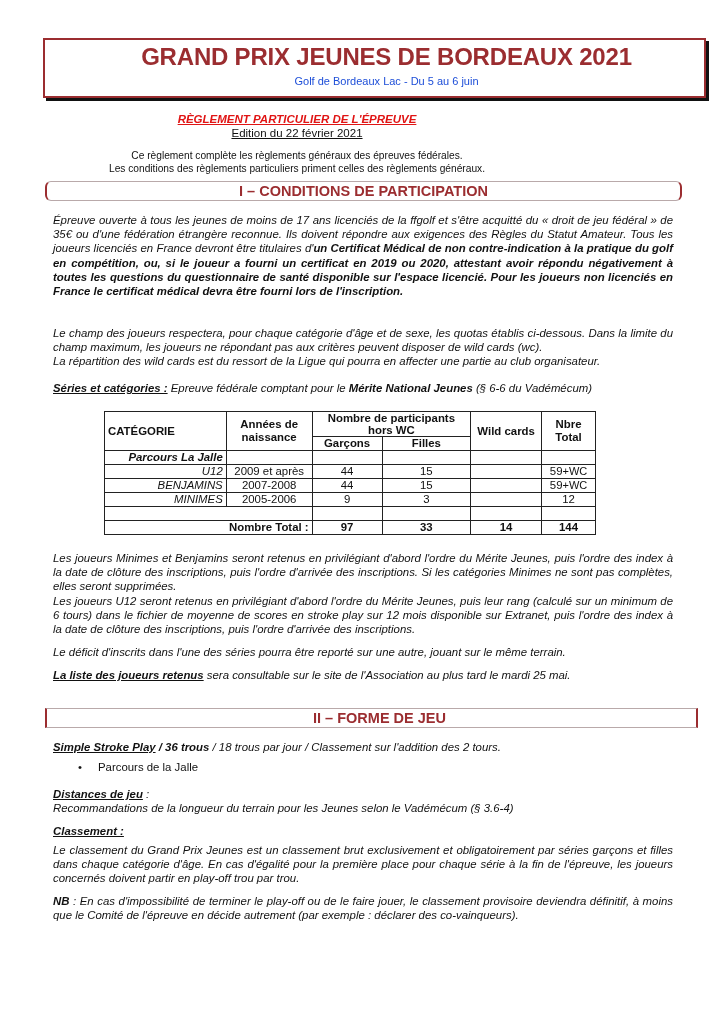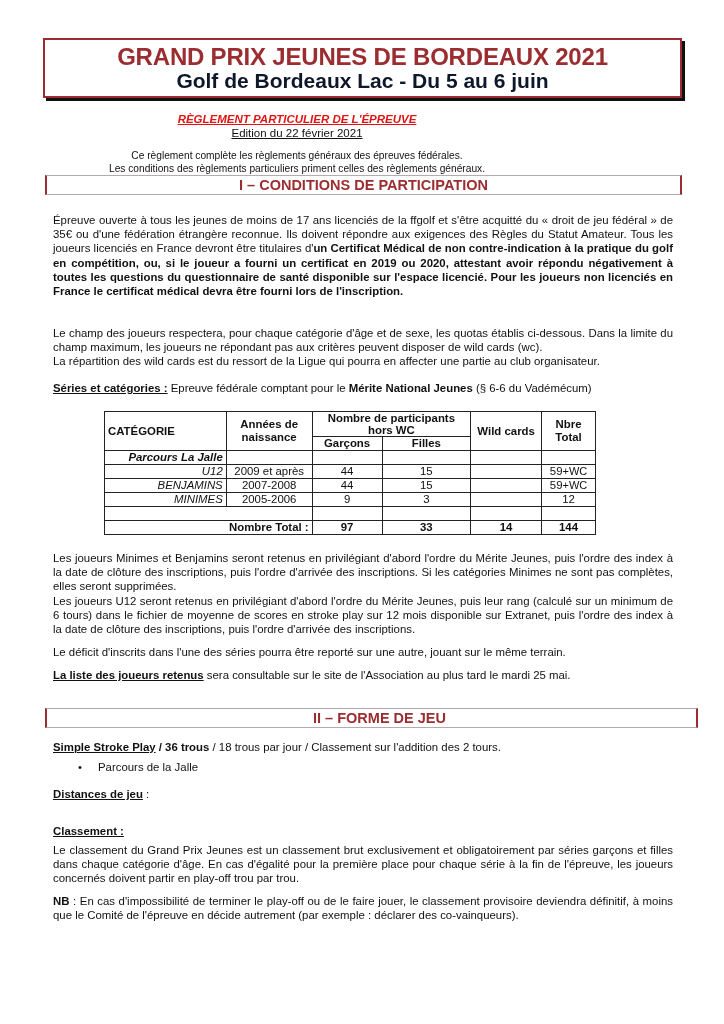"GRAND PRIX JEUNES DE BORDEAUX" .title-box { padding-left: none -> 24px }
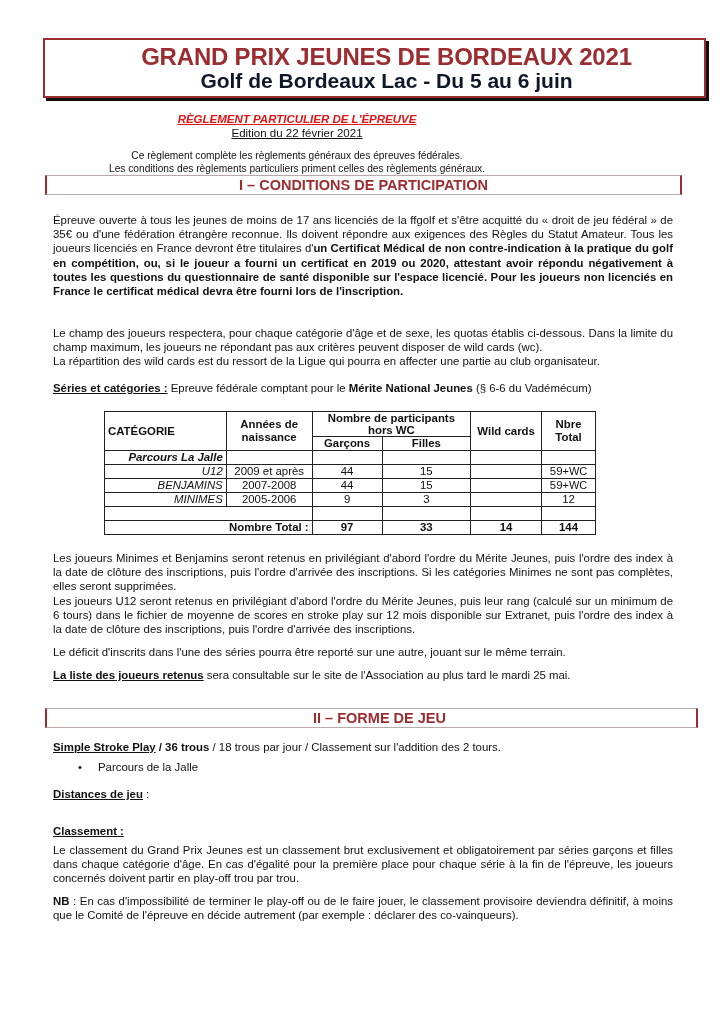"Golf de Bordeaux Lac -" .title-sub { color: #0f172a -> #1d4ed8; font-size: 21px -> 11px; font-weight: bold -> normal }
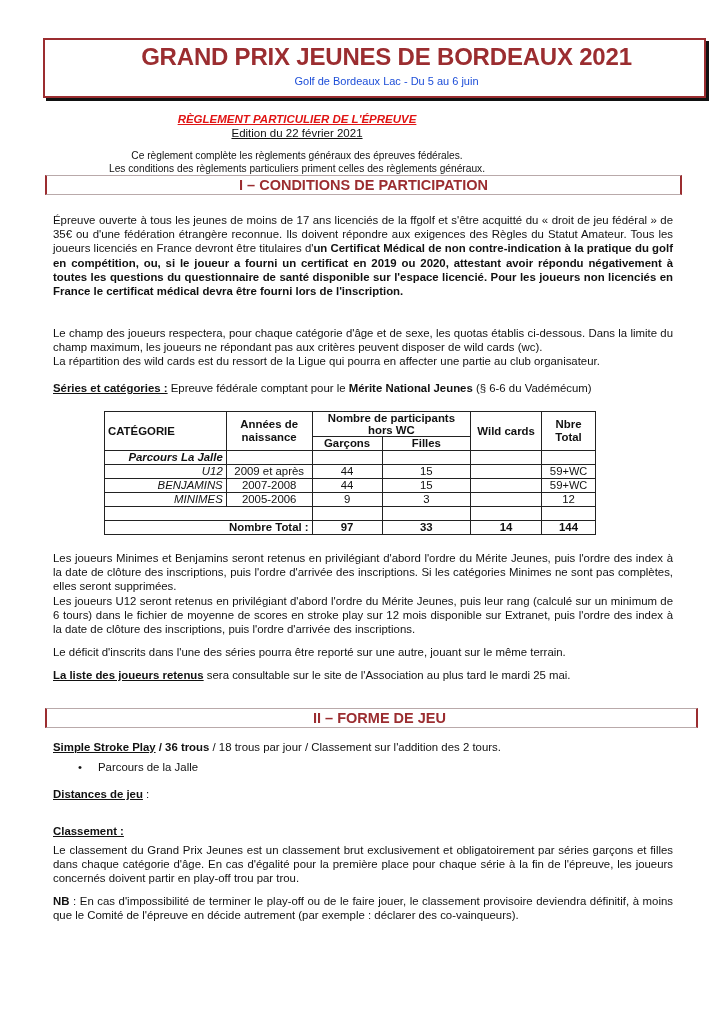"I – CONDITIONS DE PARTICIPATION" div.section-box { border-radius: none -> 6px; top: 175px -> 181px }
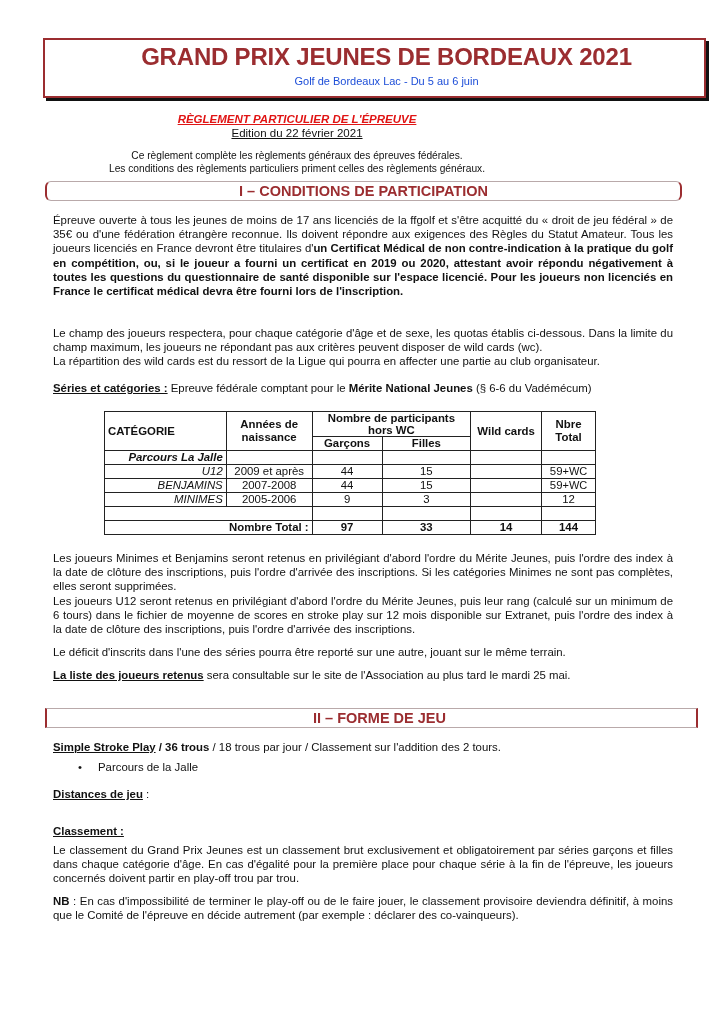"Épreuve ouverte à tous les" .para { font-style: none -> italic }
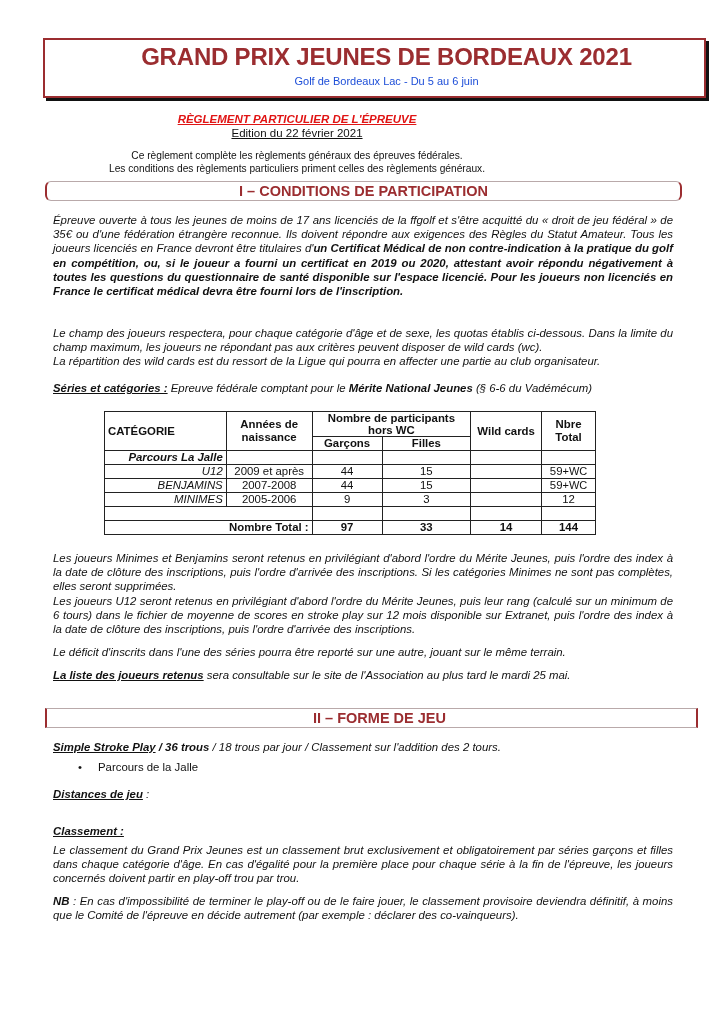"Recommandations de la longueur du" div { html: none -> <div>Recommandations de la longueur du terrain pour les Jeunes selon le Vadémécum (§ 3.6-4)</div> }
